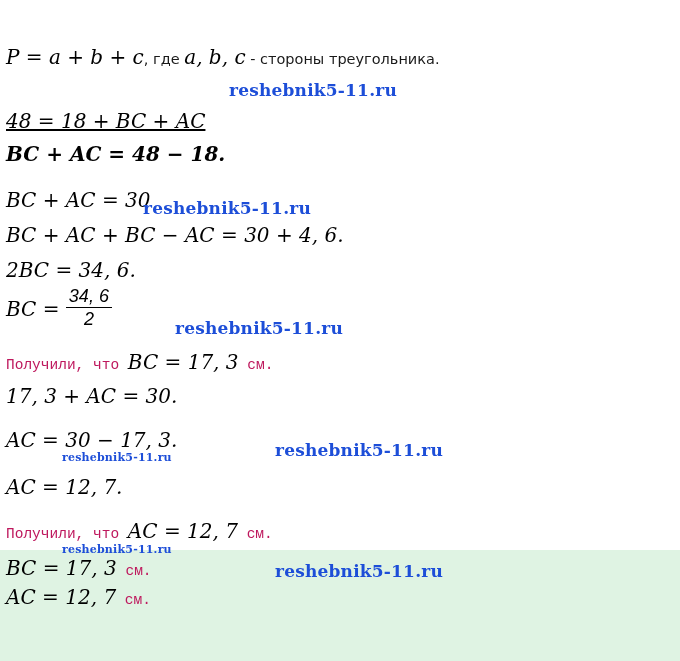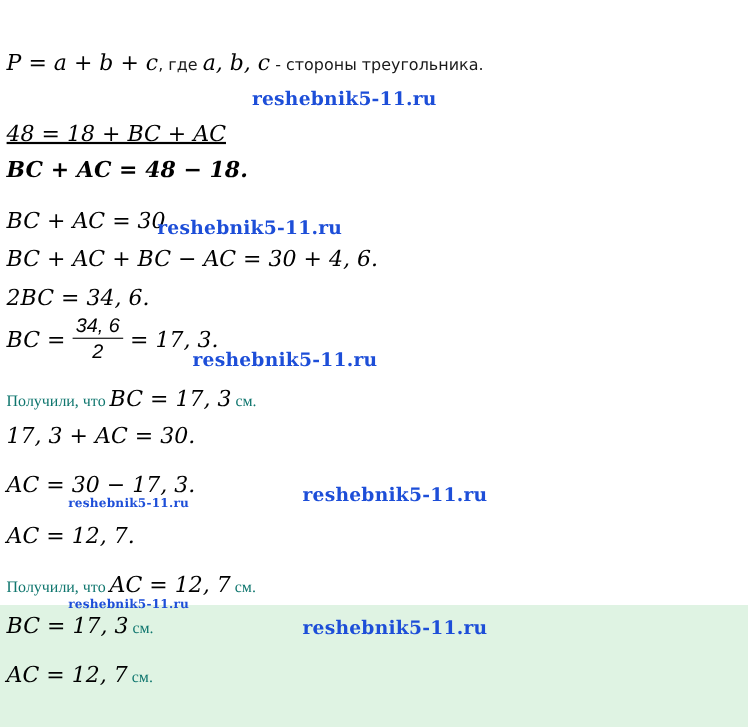"= 17, 3." span { html: <span>= 17, 3.</span> -> none }
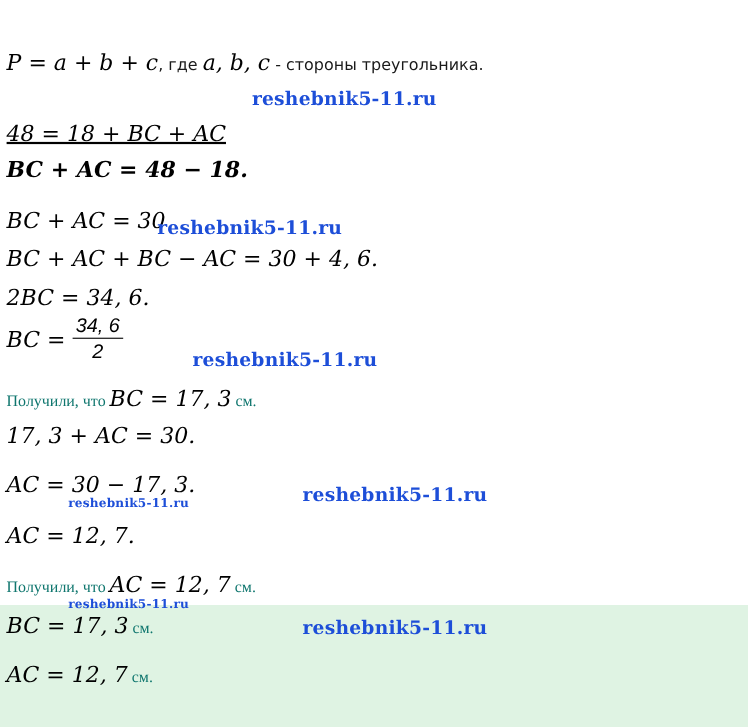"Получили, что" .txt { color: #0f766e -> #be185d; font-family: Liberation Serif, serif -> Liberation Mono, monospace }
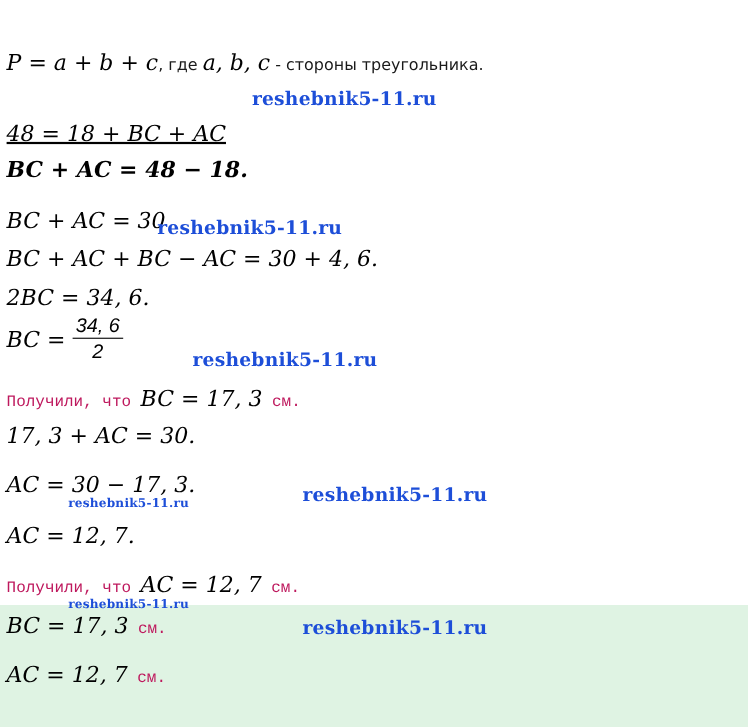"AC = 12, 7 см." div.line { top: 603px -> 587px }
